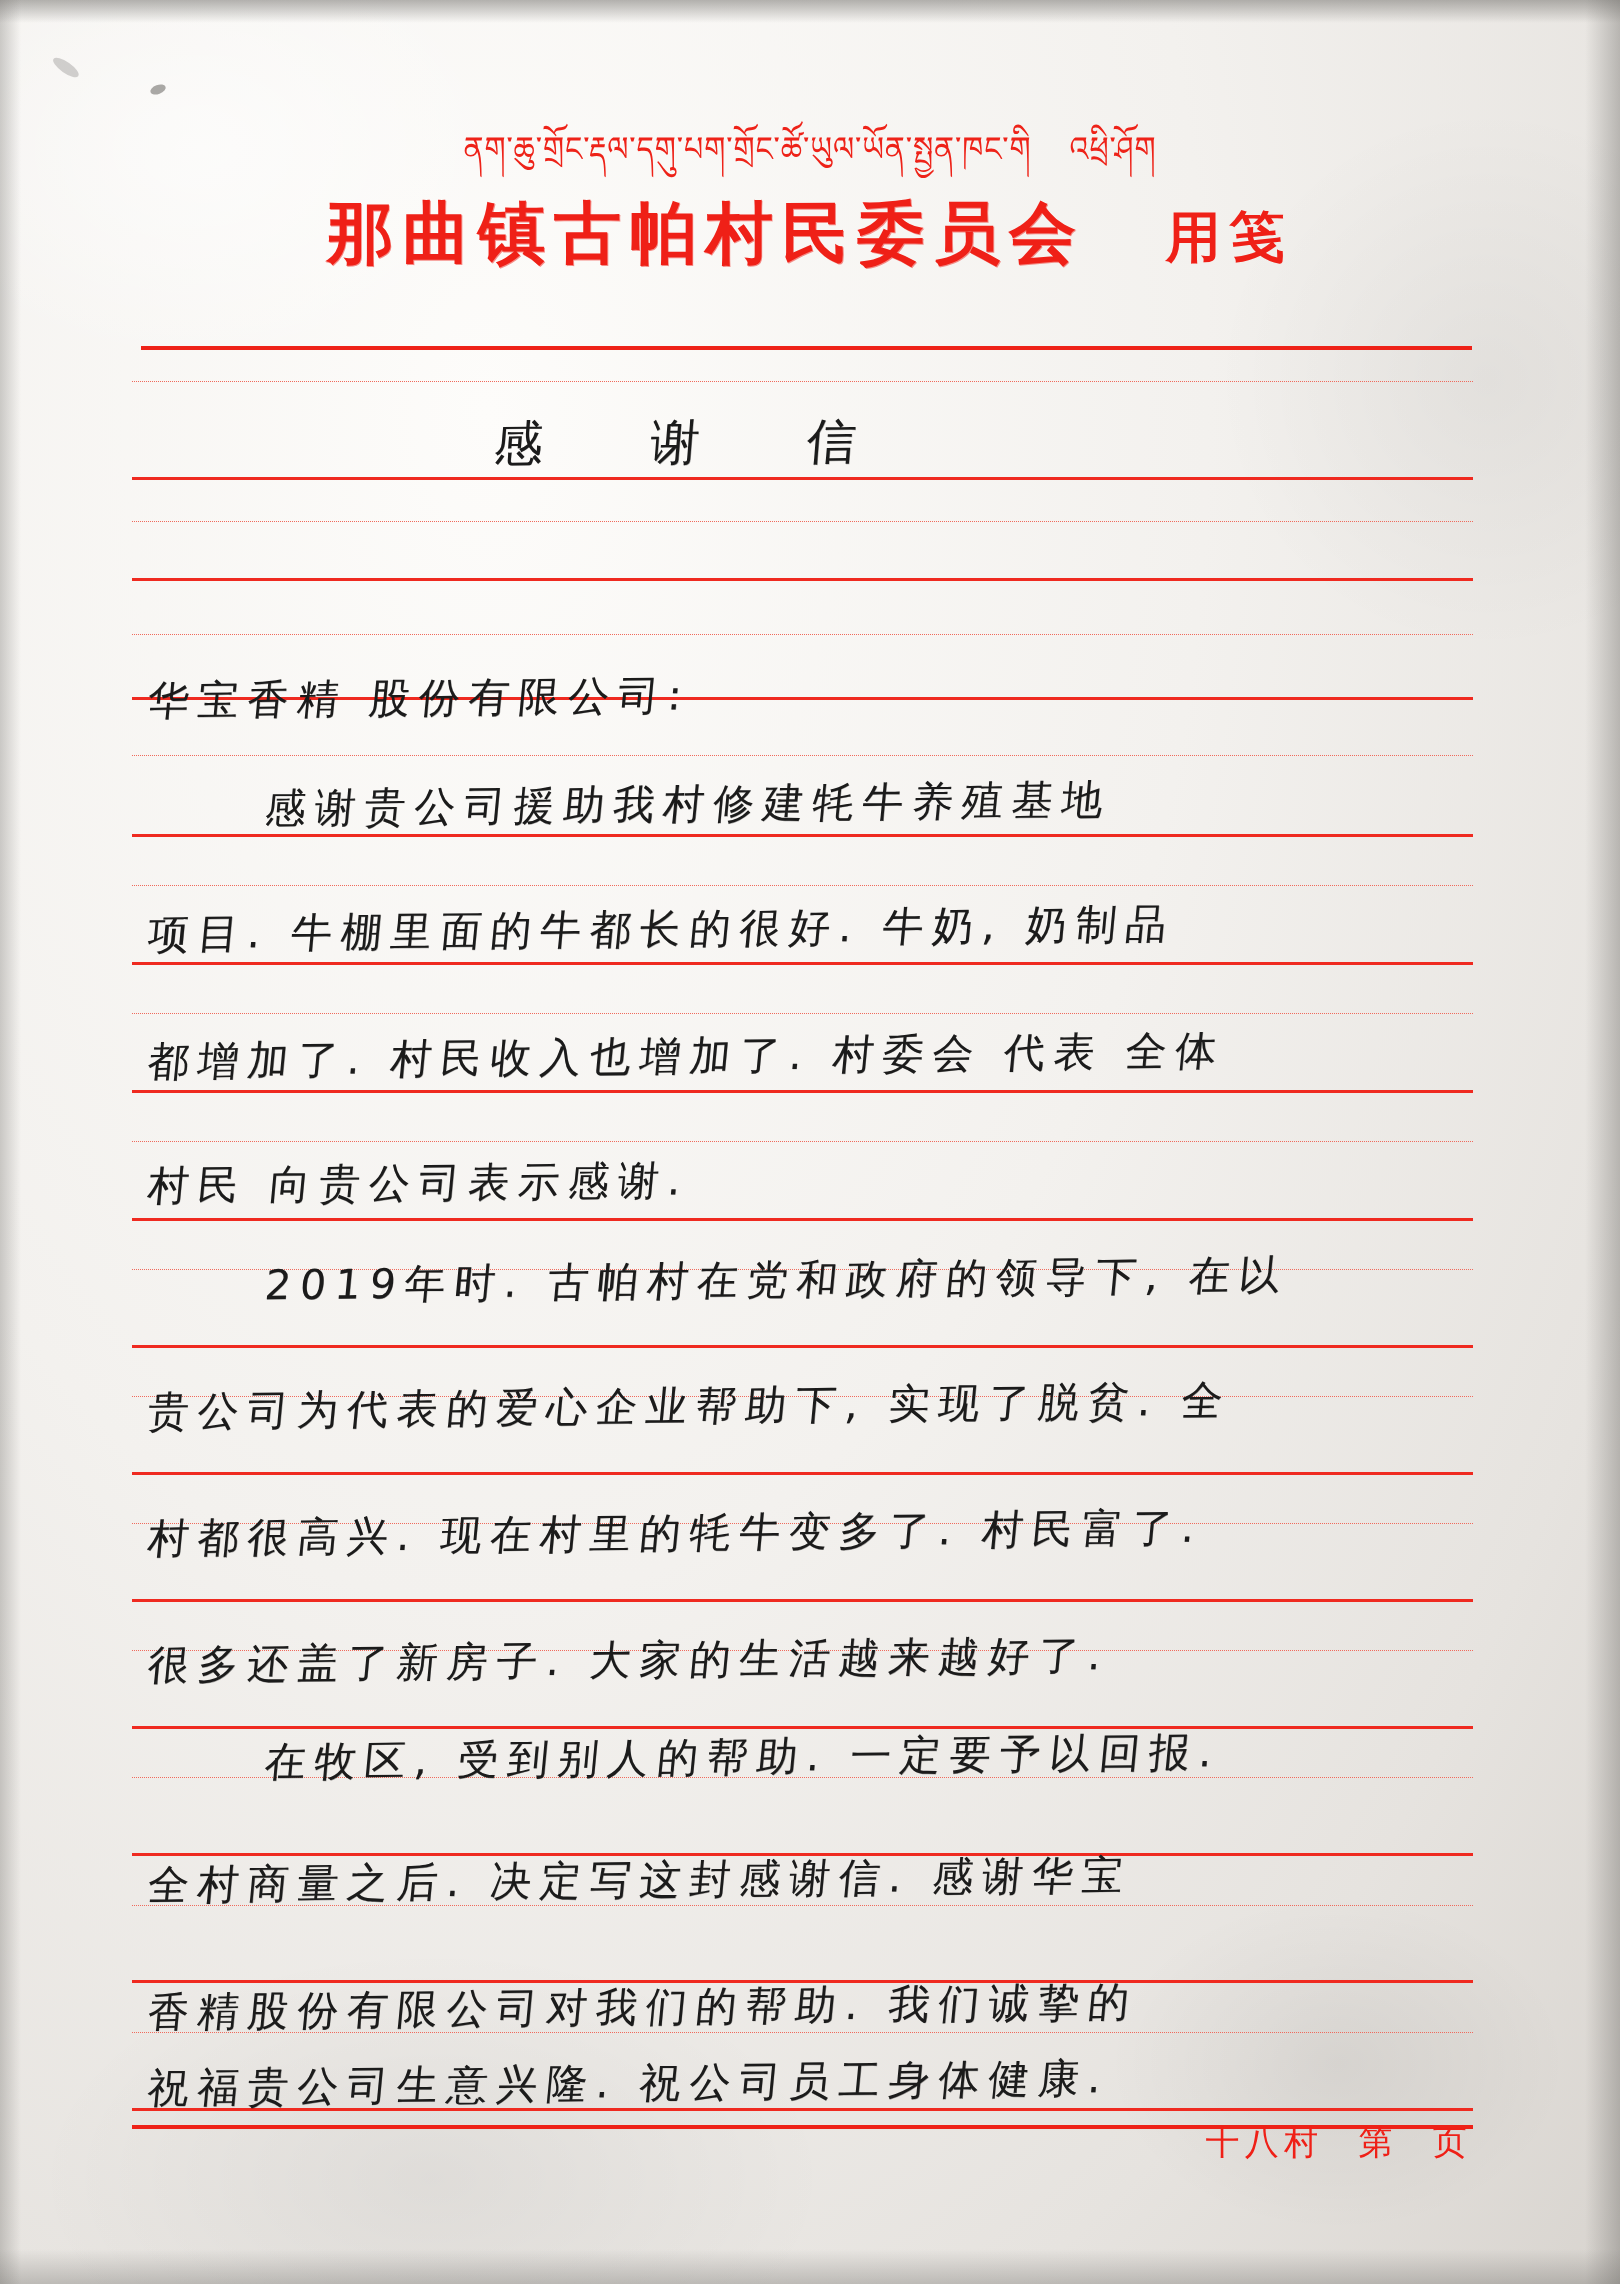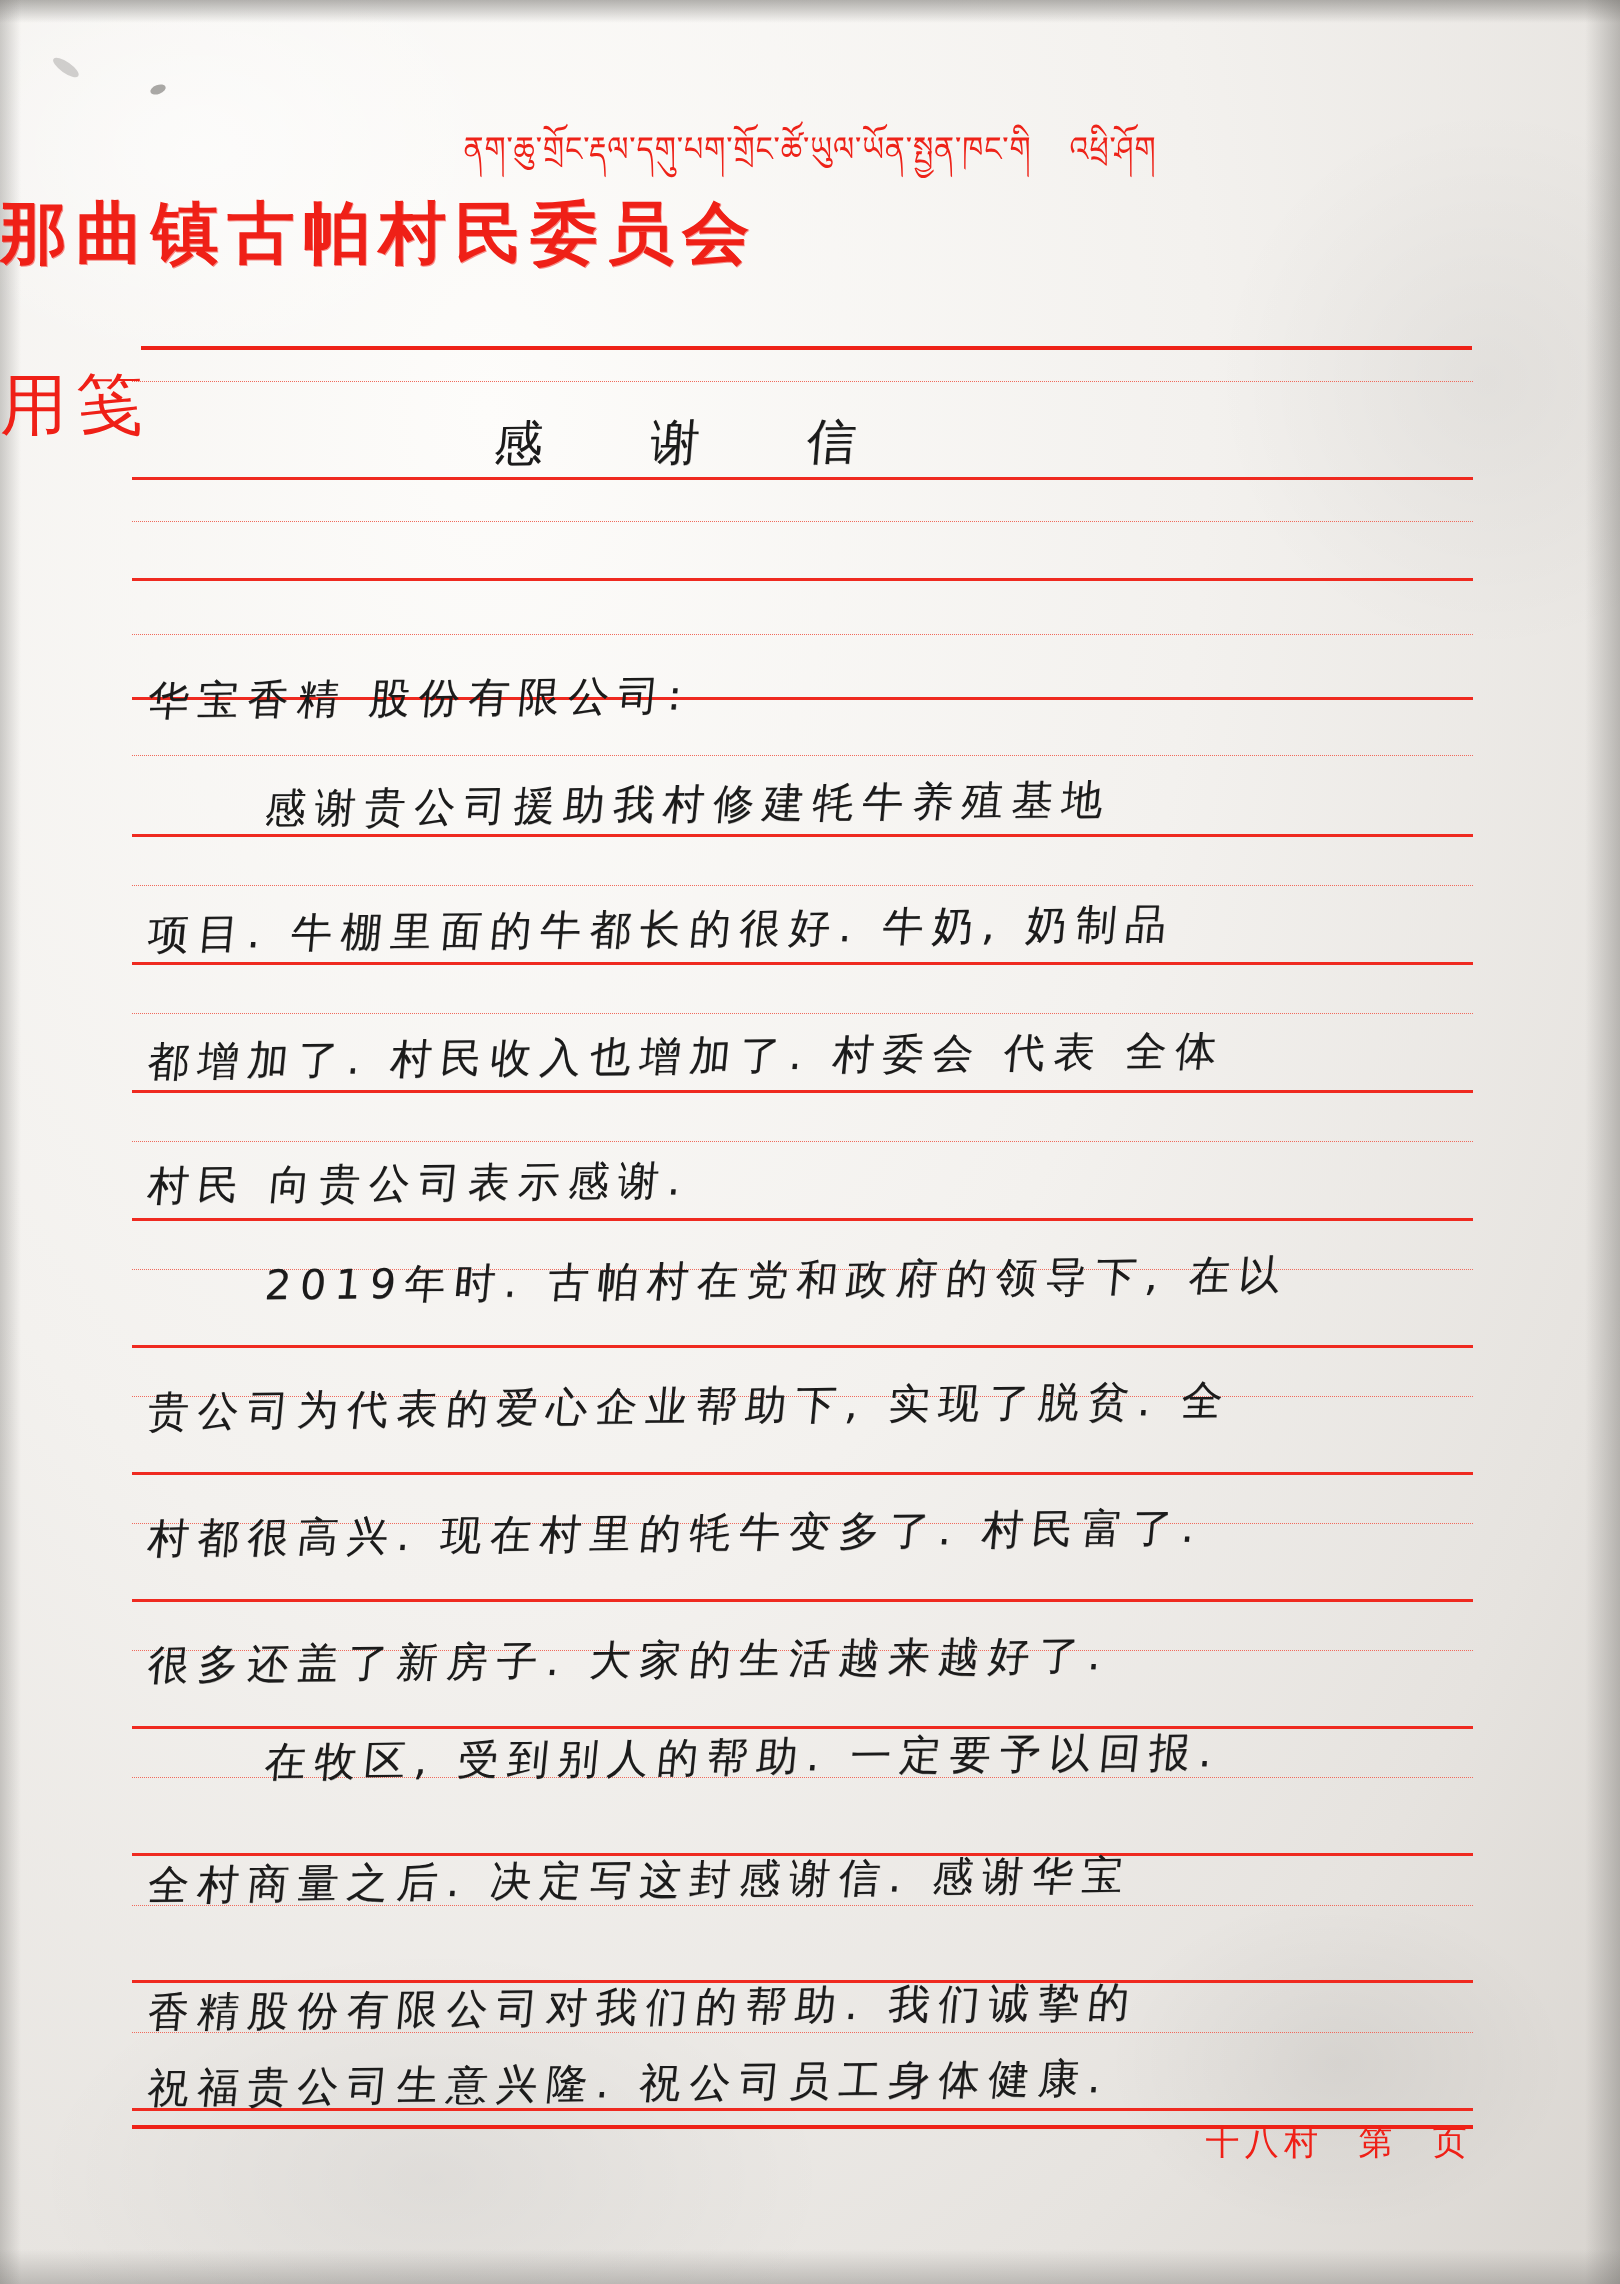"那曲镇古帕村民委员会" #title-row { flex-direction: column -> none }
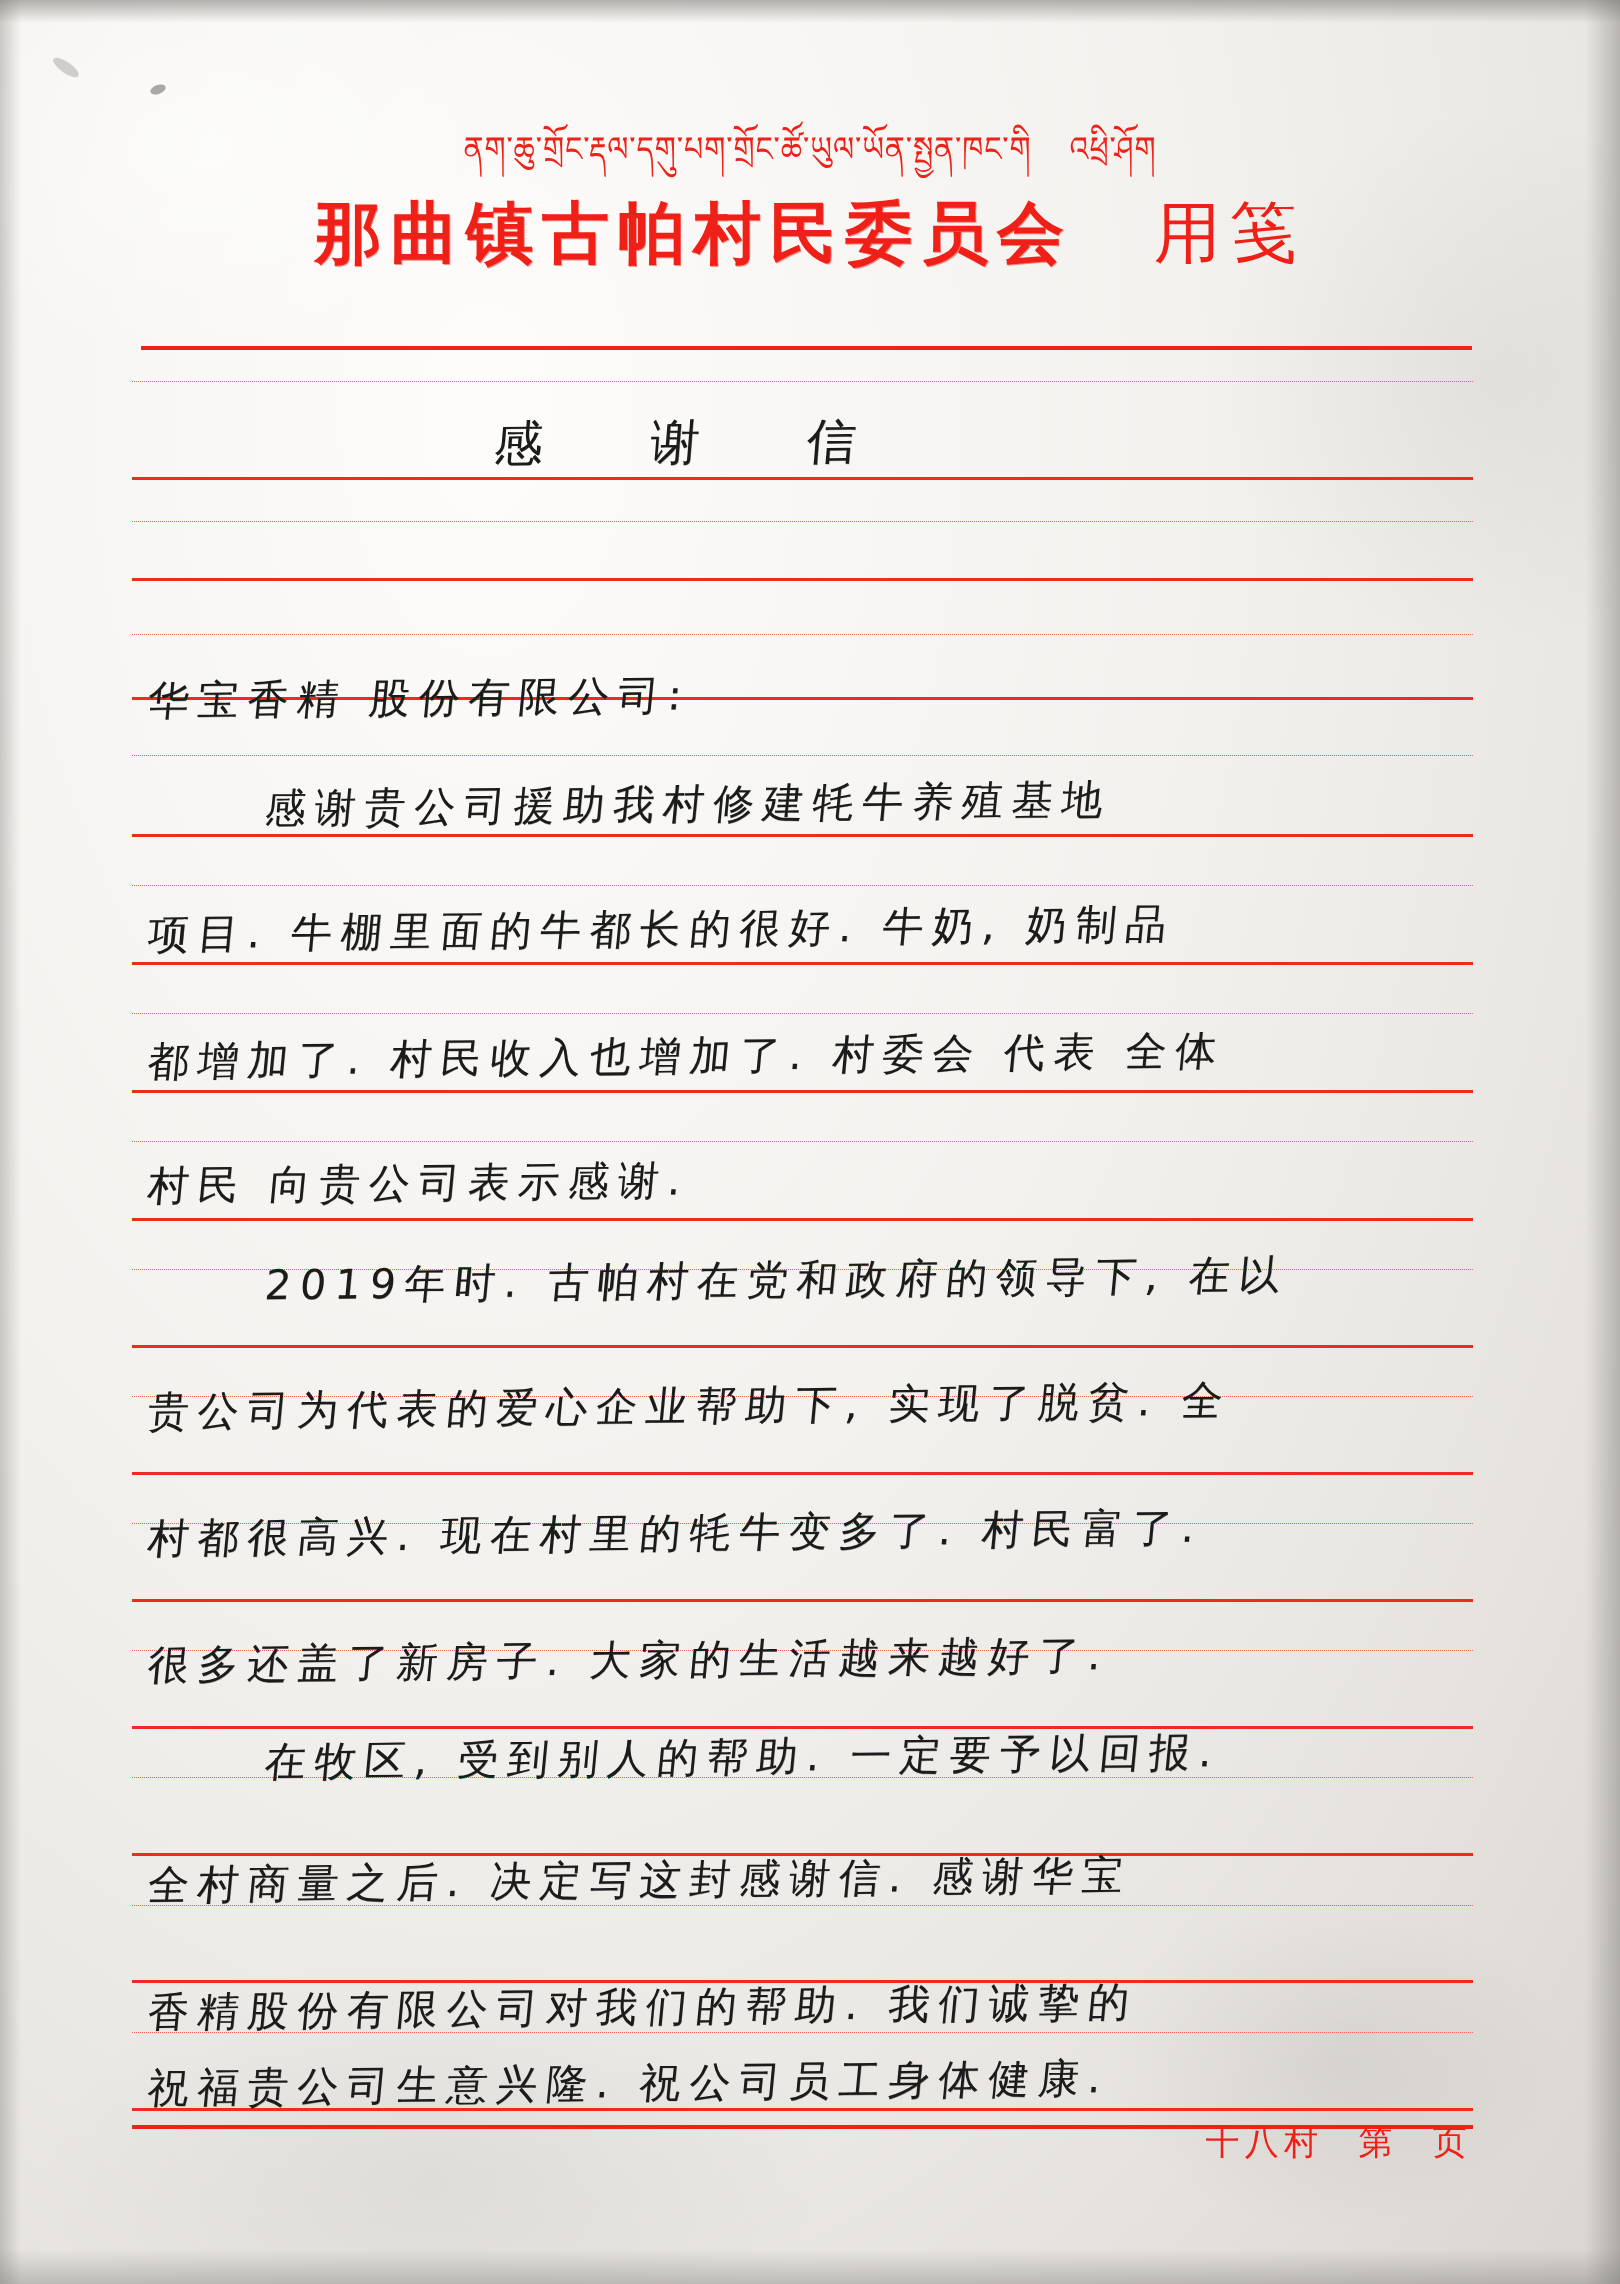"用笺" .cn-title-suffix { font-size: 67px -> 55px; font-weight: normal -> bold }
